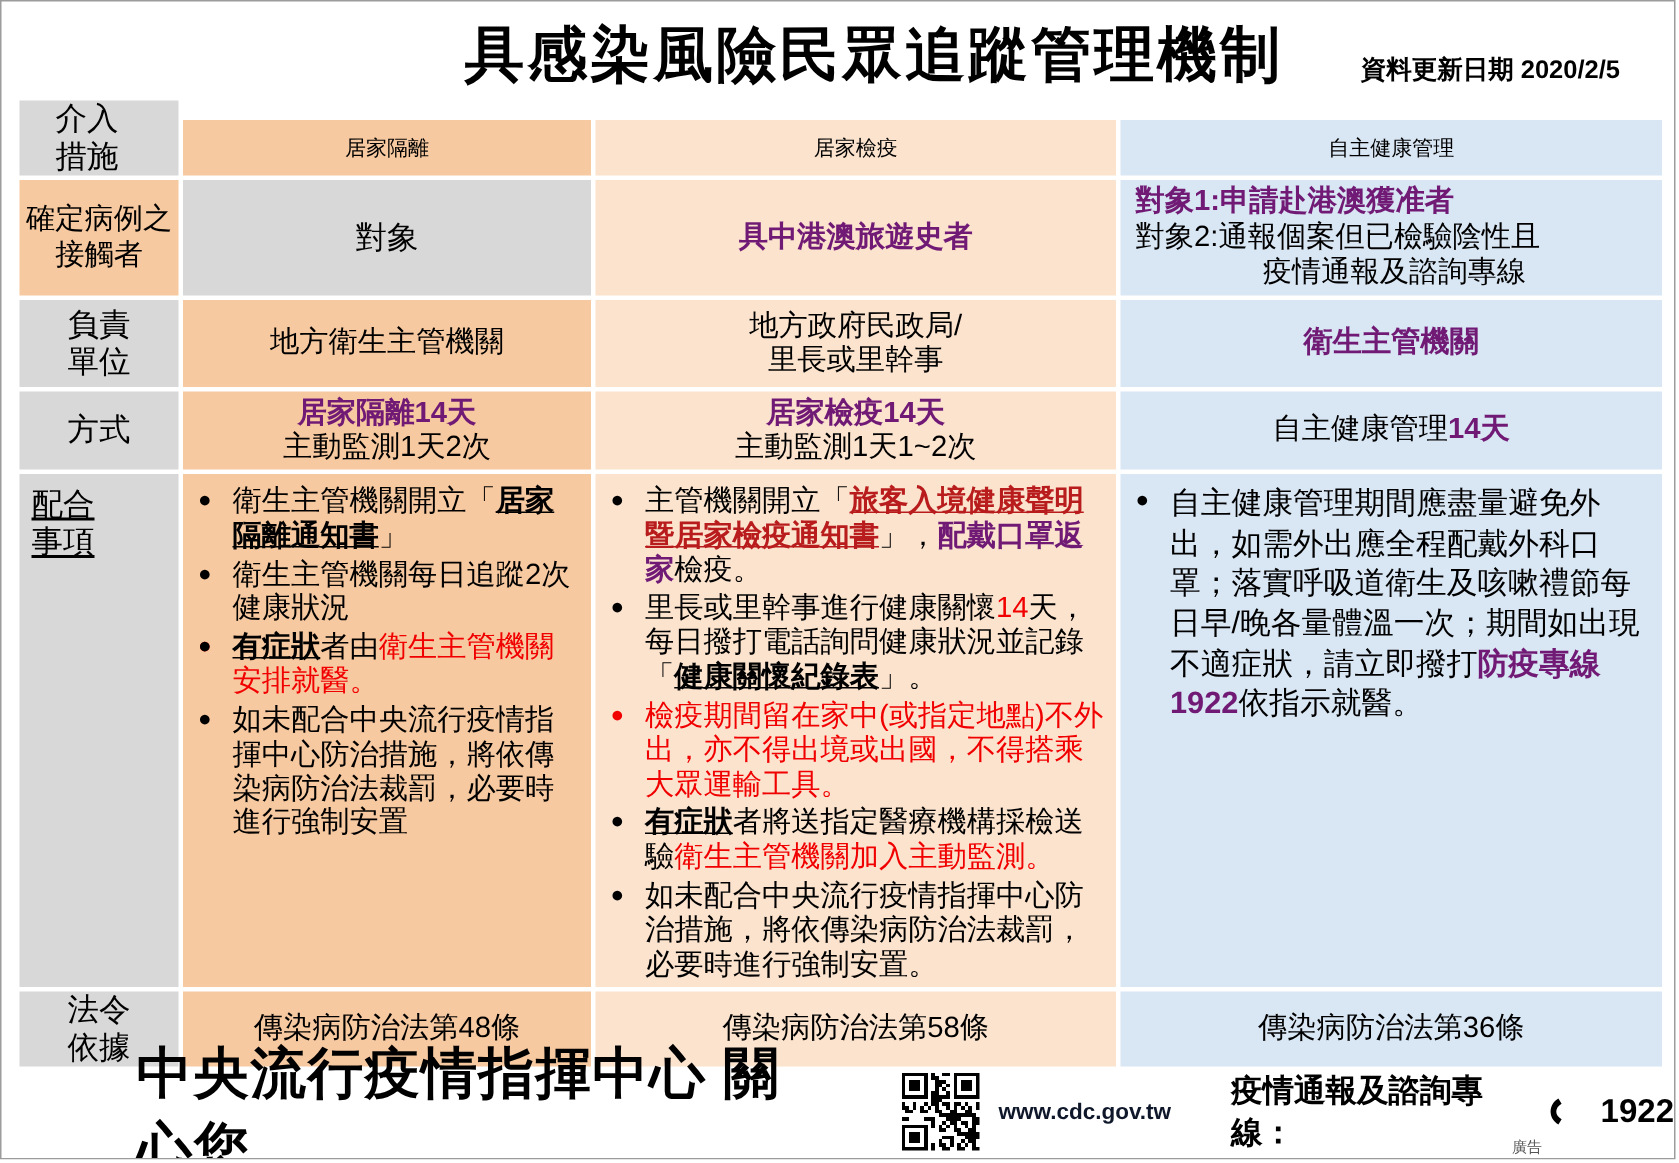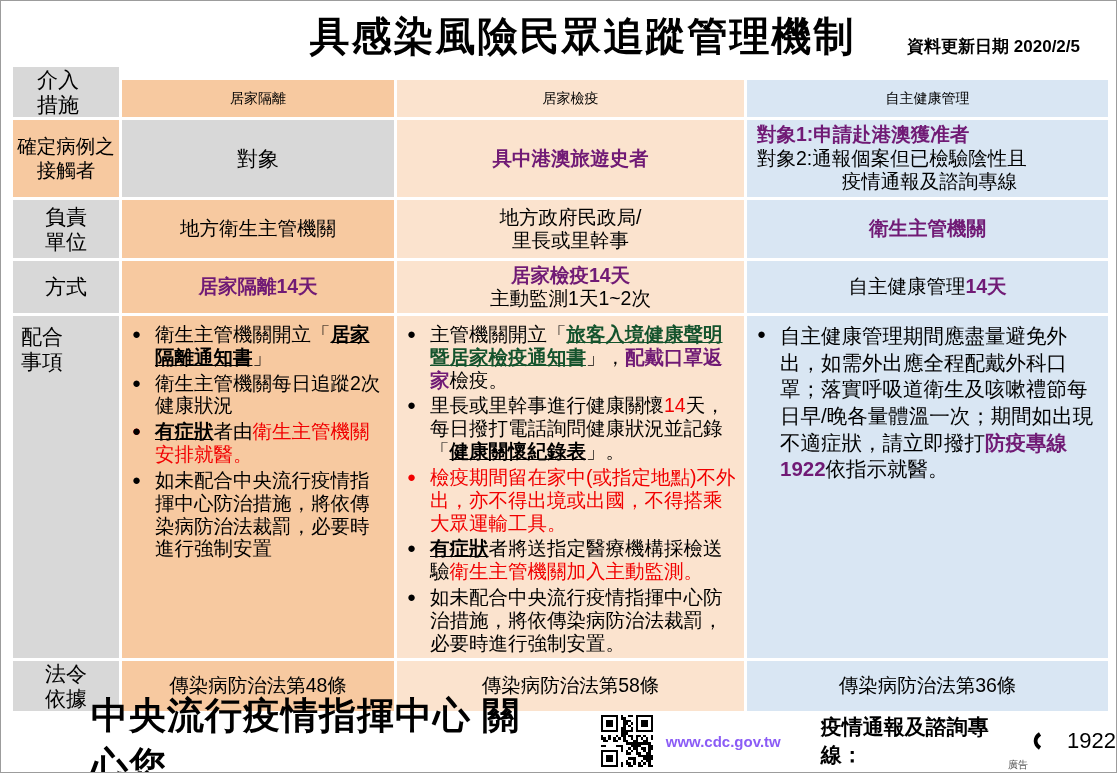"主動監測1天2次" div.line { html: none -> <div><span>主動監測1天2次</span></div> }
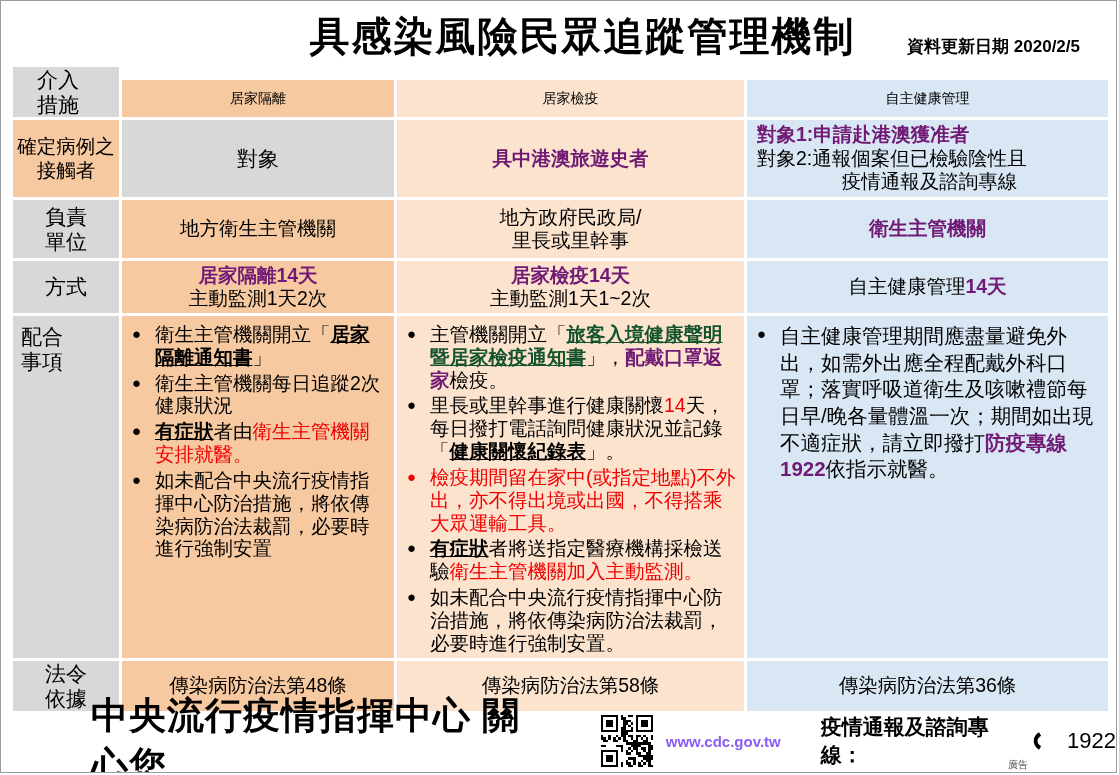"配合" .lbl.top { text-decoration: none -> underline }
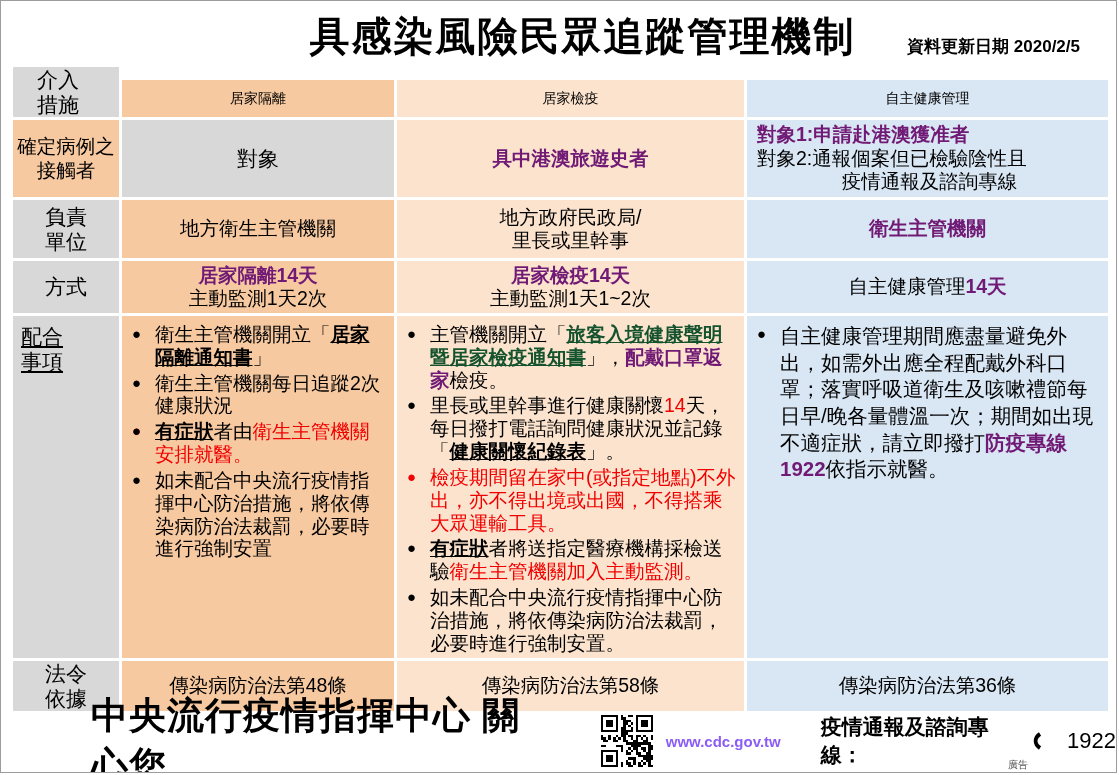"旅客入境健康聲明暨居家檢疫通知書" .s-rbu { color: #14532d -> #b91c1c }
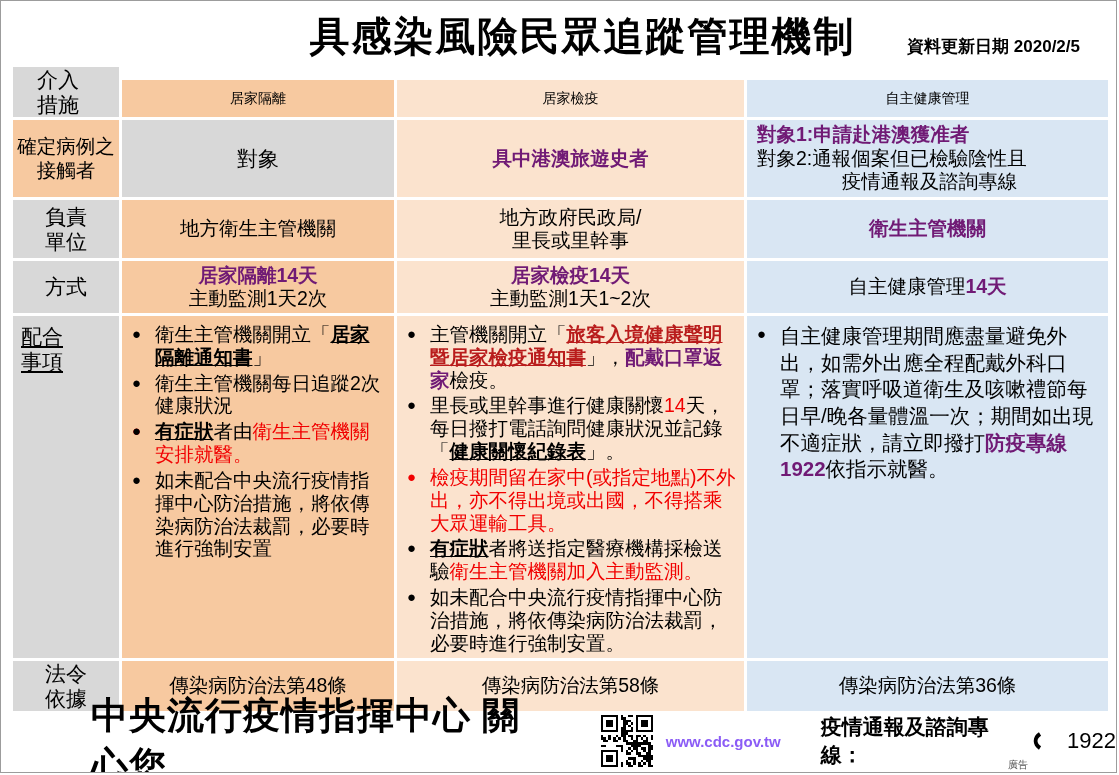"www.cdc.gov.tw" .website { color: #8b5cf6 -> #0f172a }
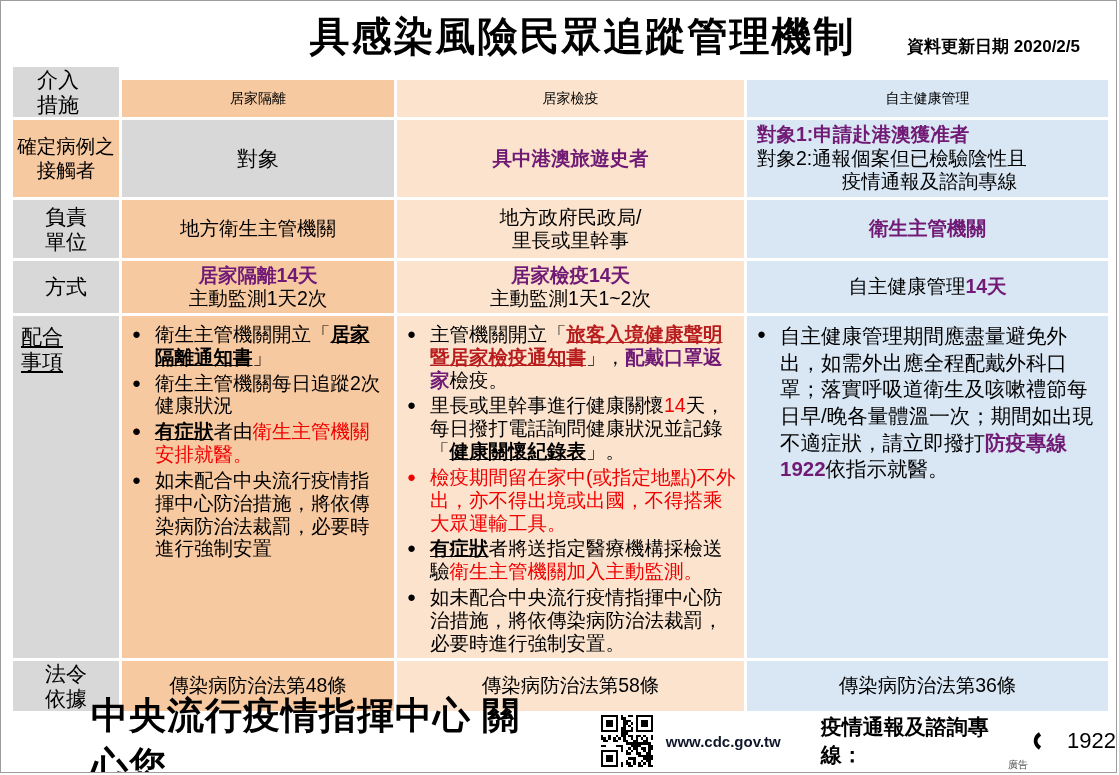"1922" .hot-num { font-weight: normal -> bold }
